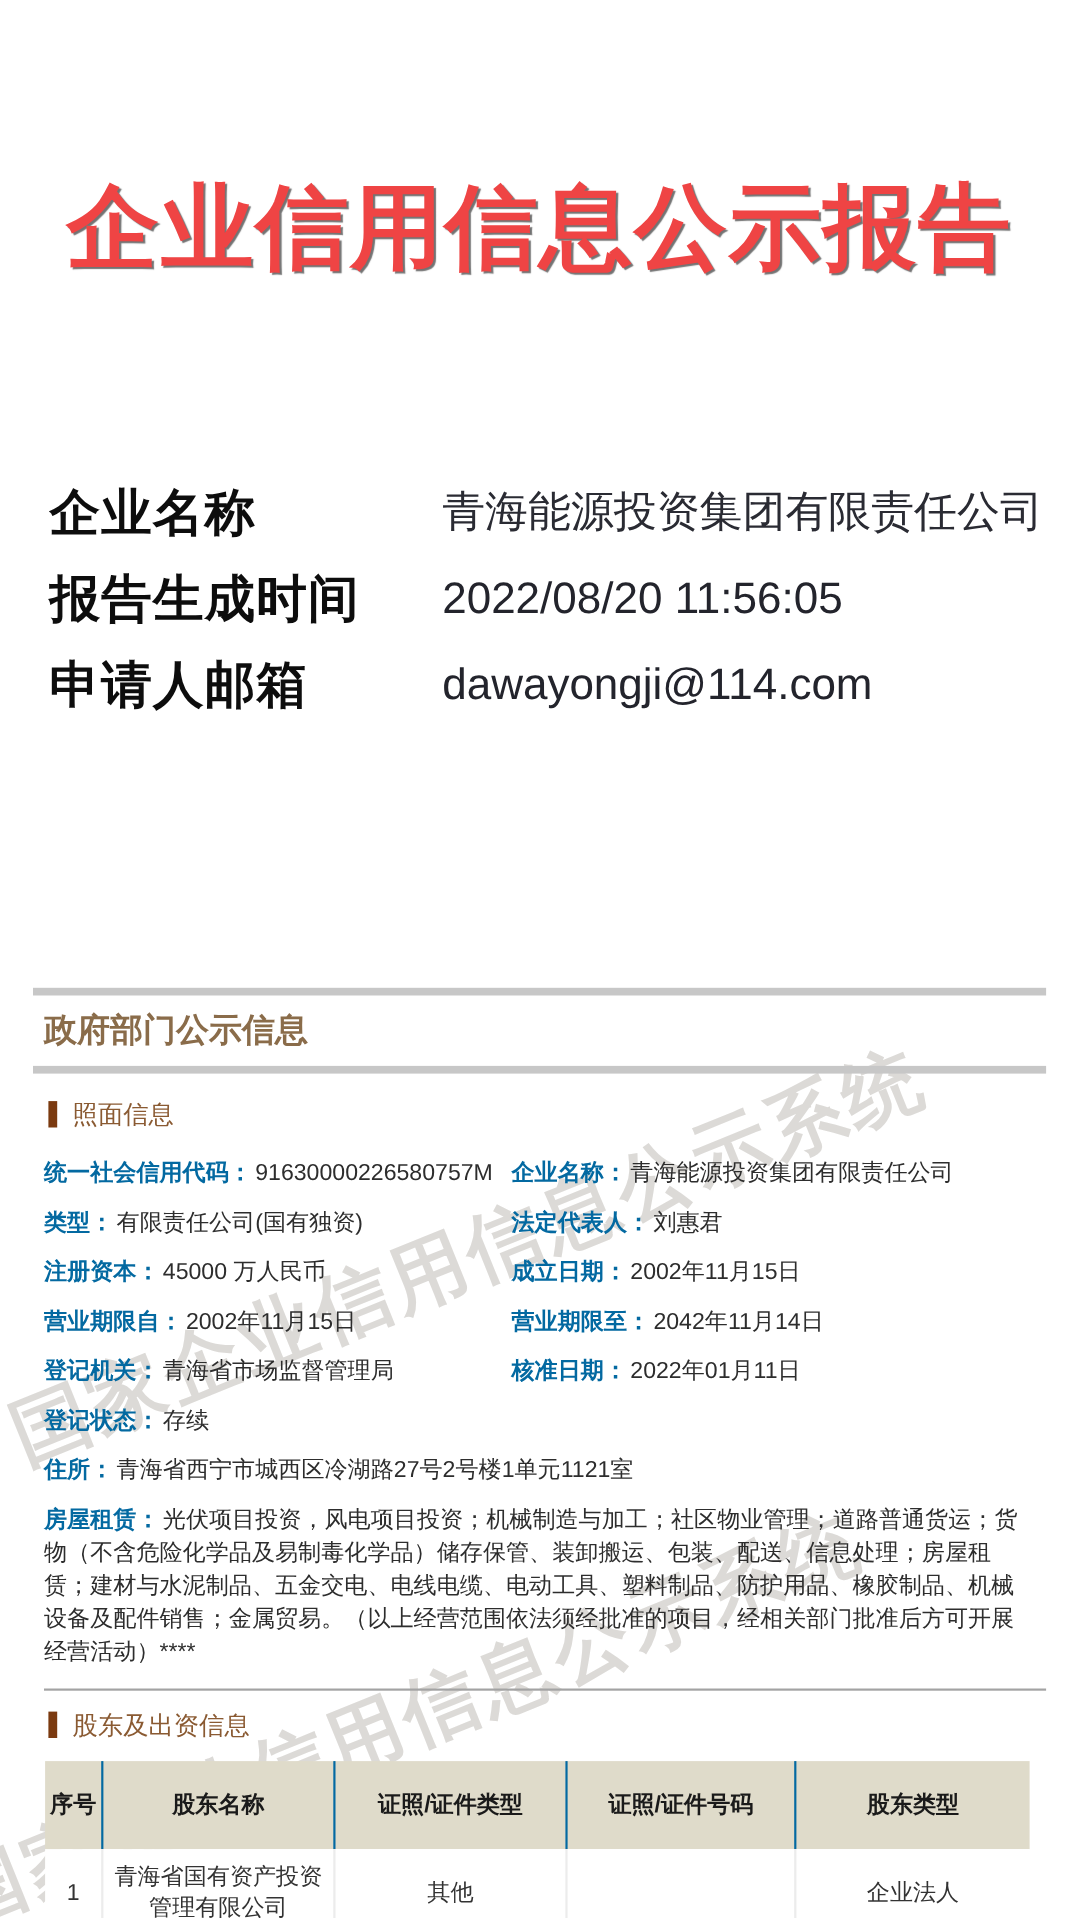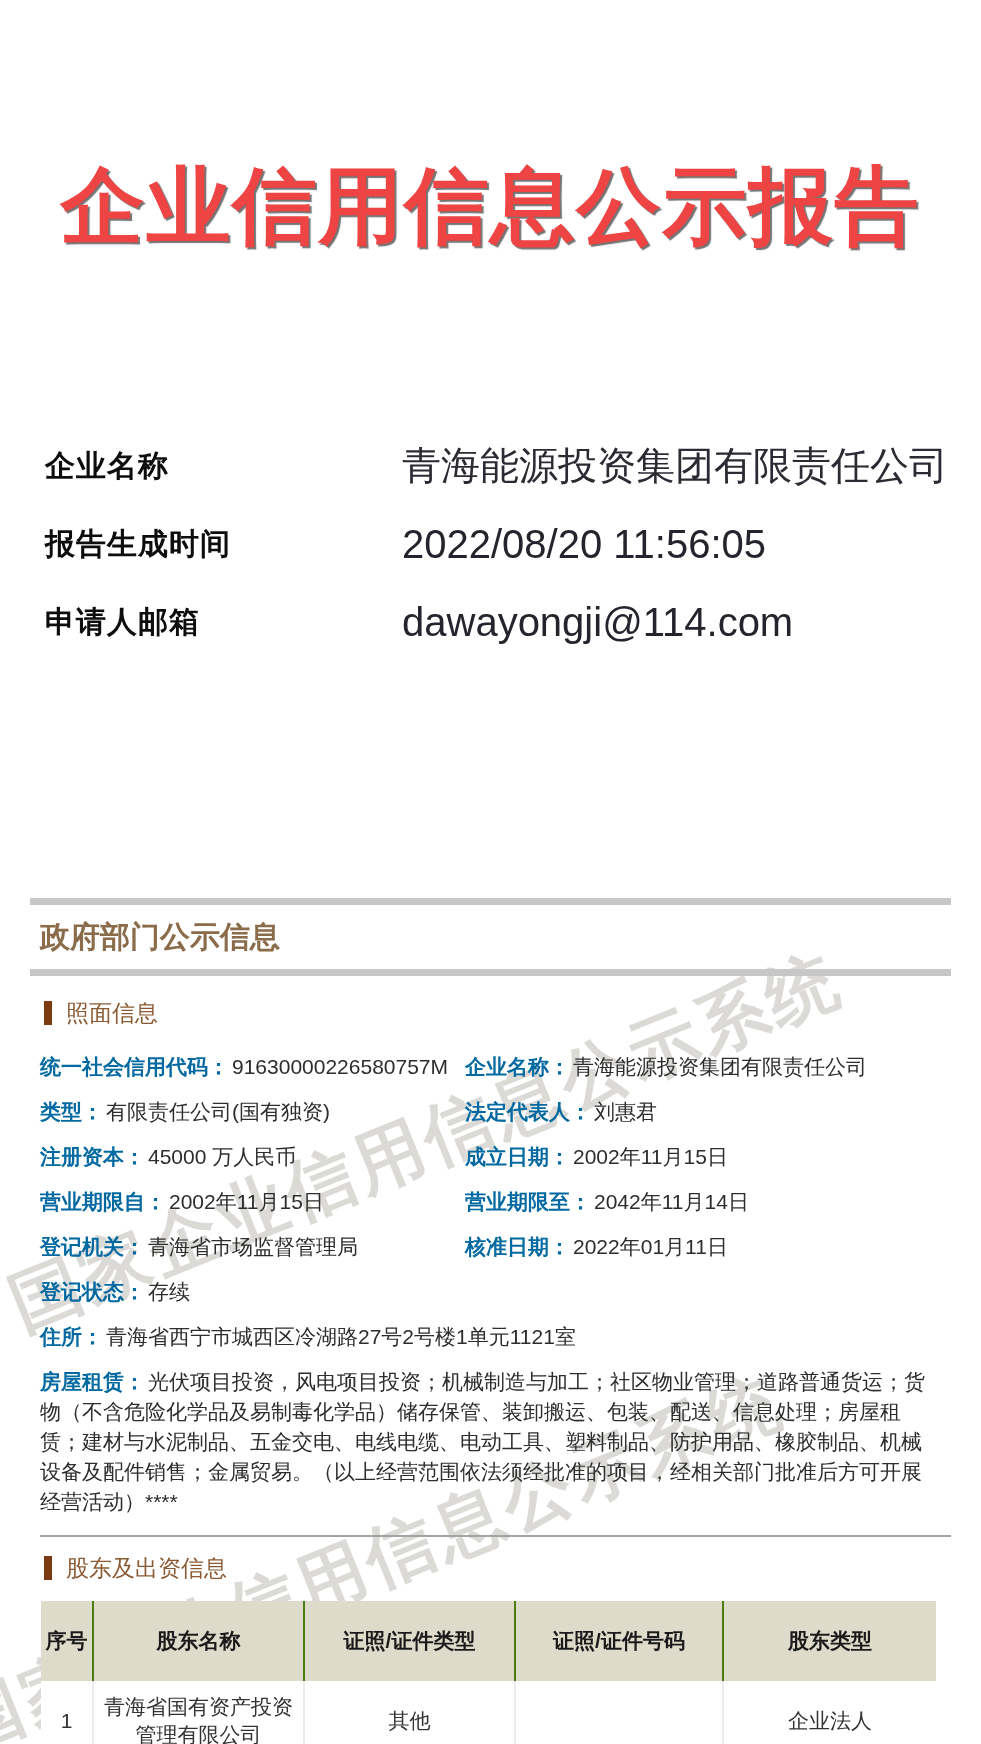"企业名称" .summary-label { font-size: 30px -> 46px }
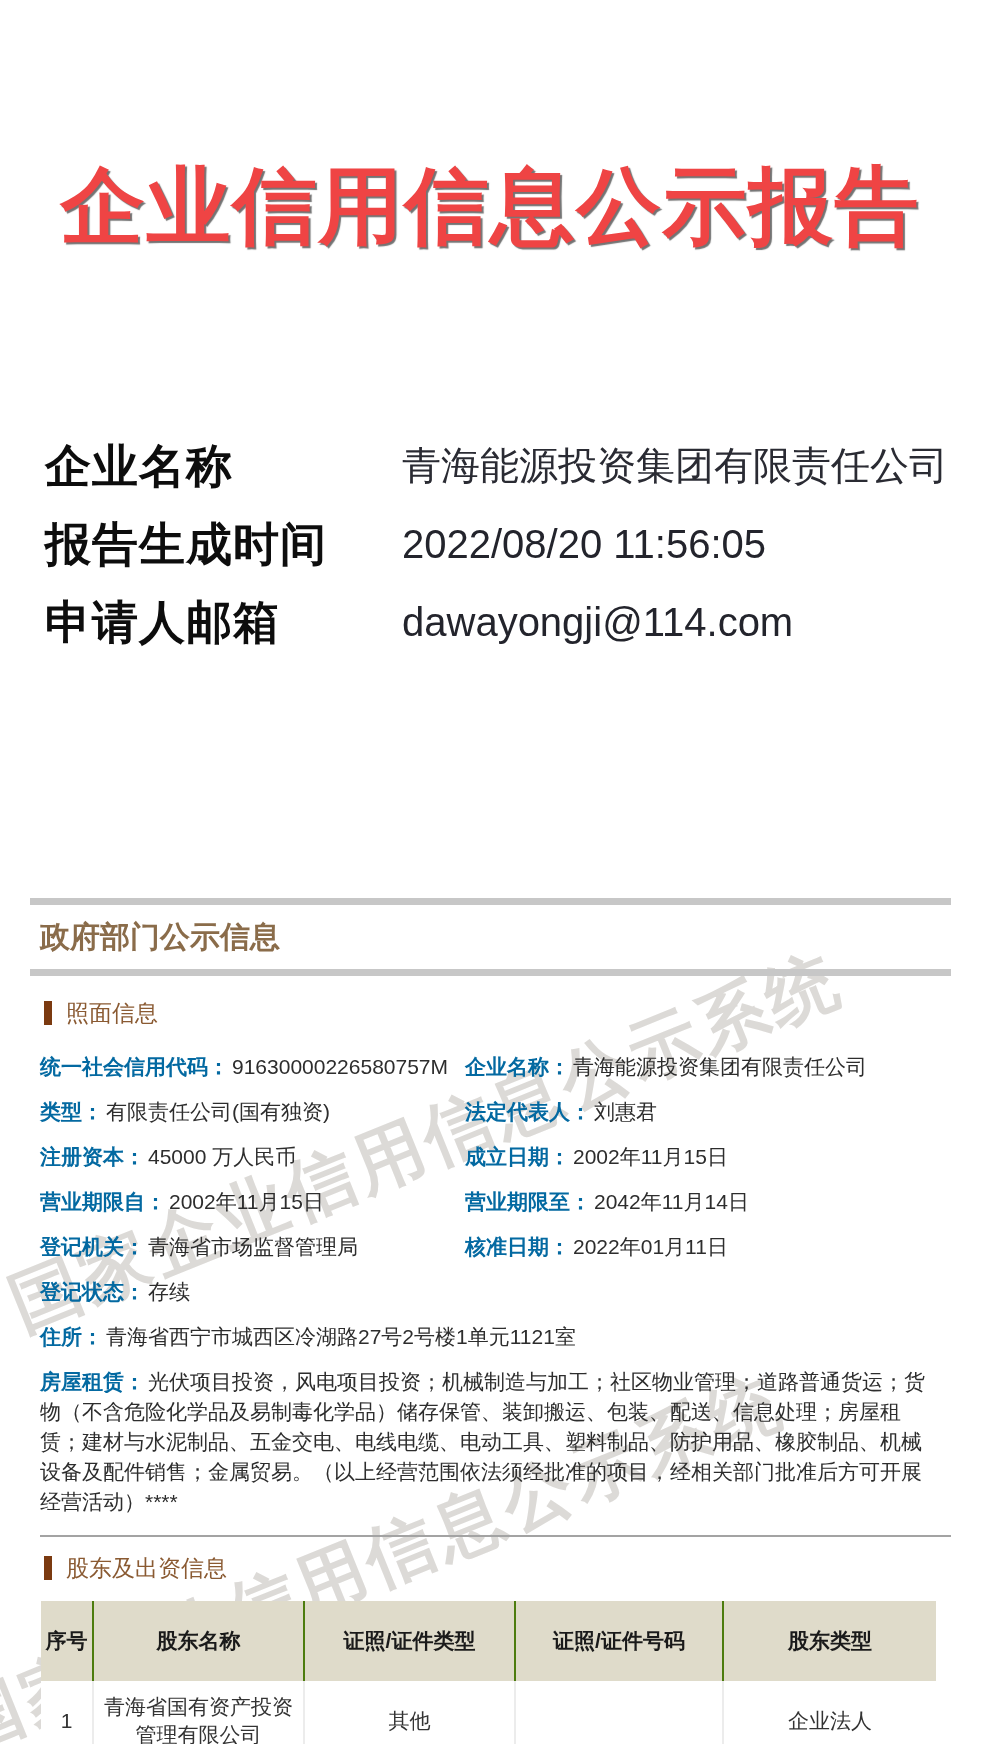"股东名称" .t-head .t-cell { border-left: 2px solid #4d7c0f -> 2px solid #0369a1 }
